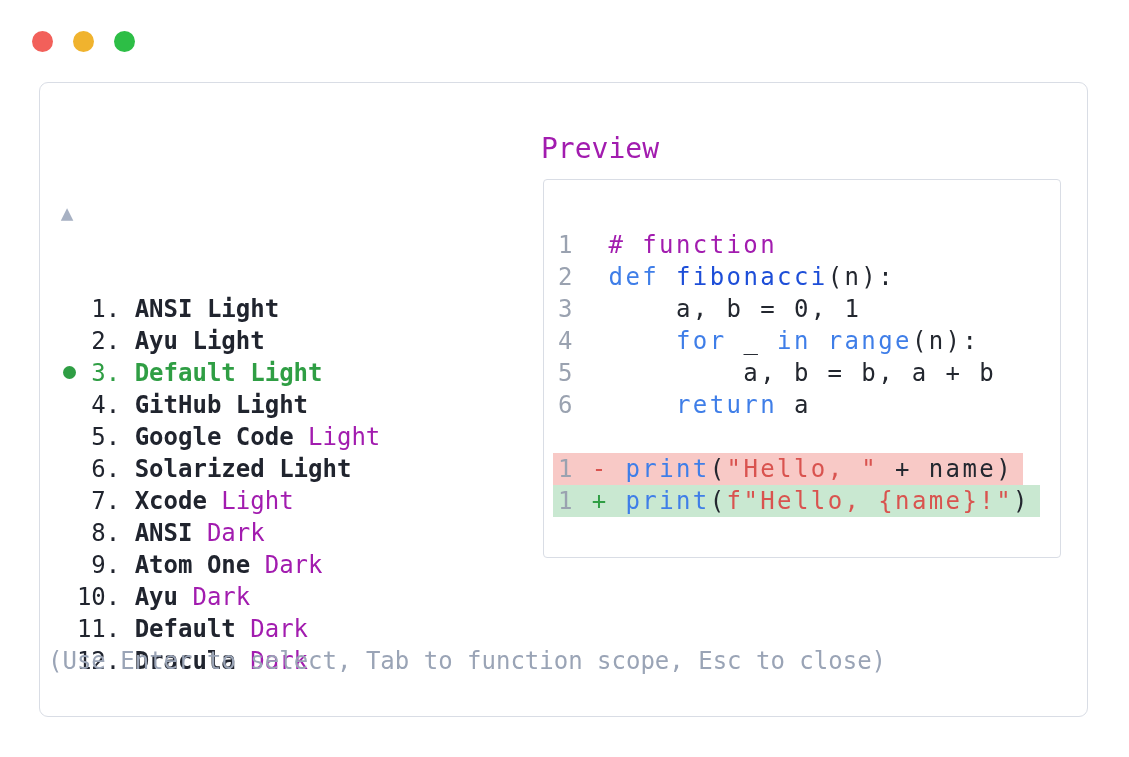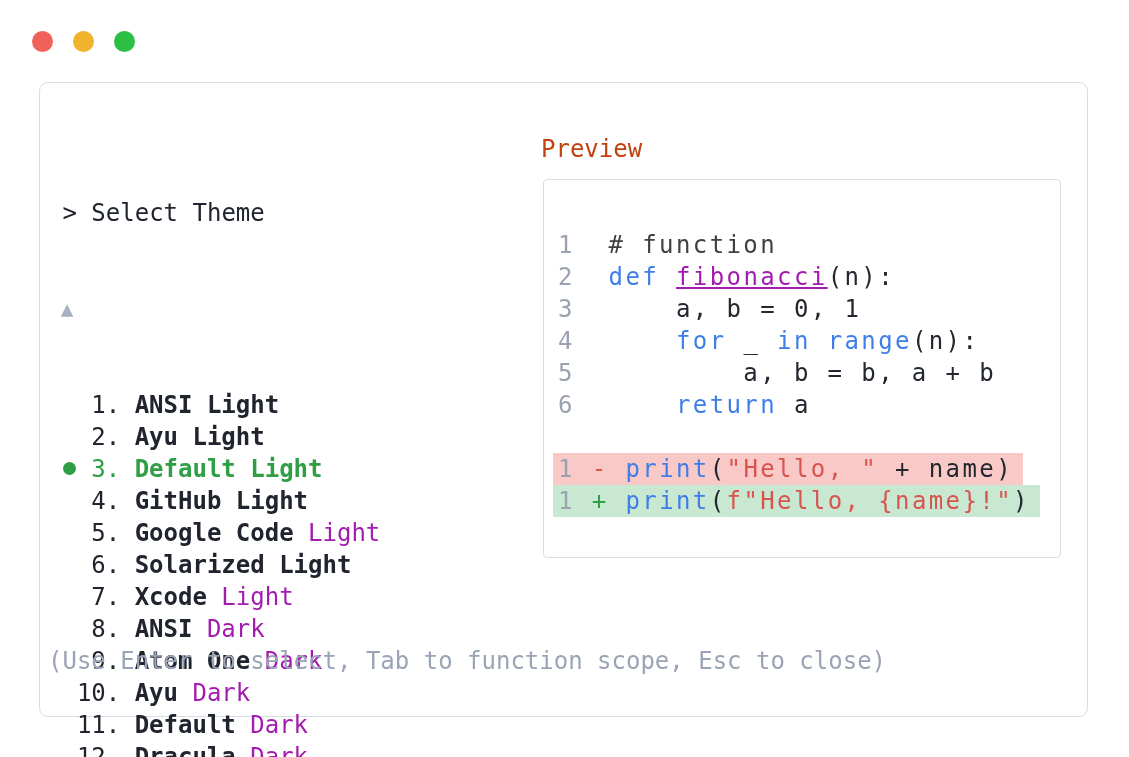"Preview" .pvtitle { color: #c2410c -> #a21caf; font-size: 24px -> 28px }
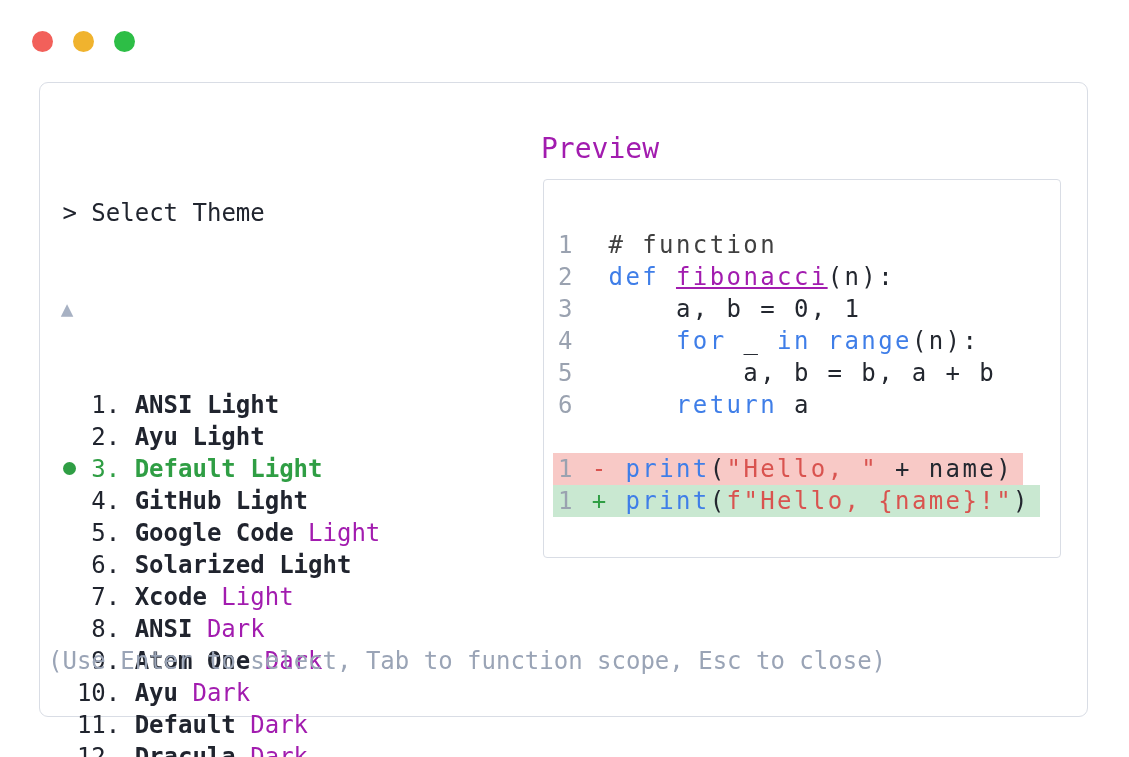"> Select Theme" div.row { html: <div>&gt; Select Theme</div> -> none }
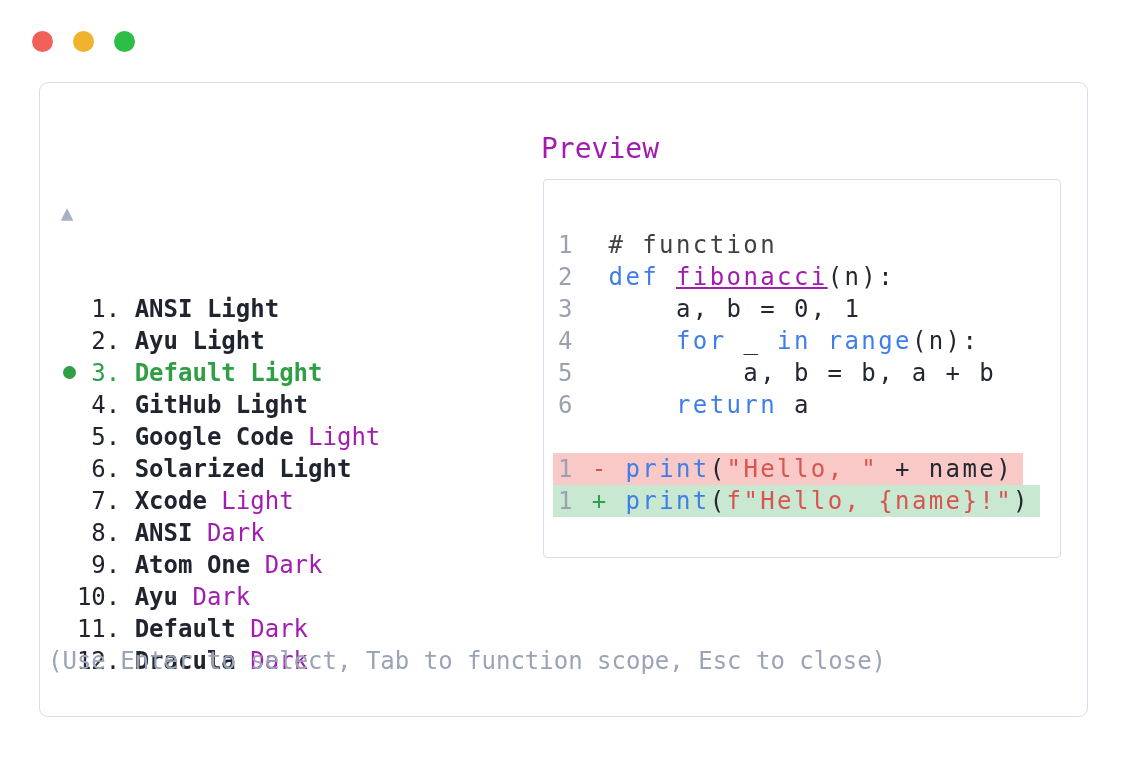"# function" .tk-cm { color: #404040 -> #a21caf }
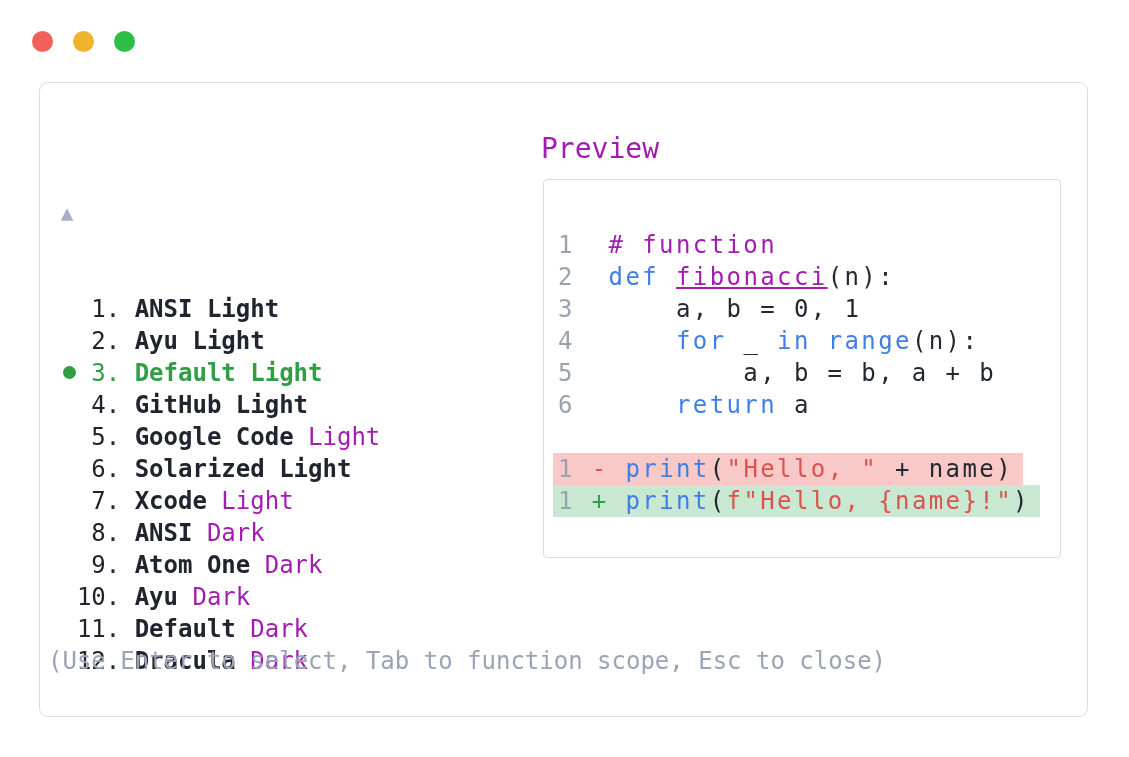"fibonacci" .tk-fn { color: #a21caf -> #1d4ed8; text-decoration: underline -> none }
